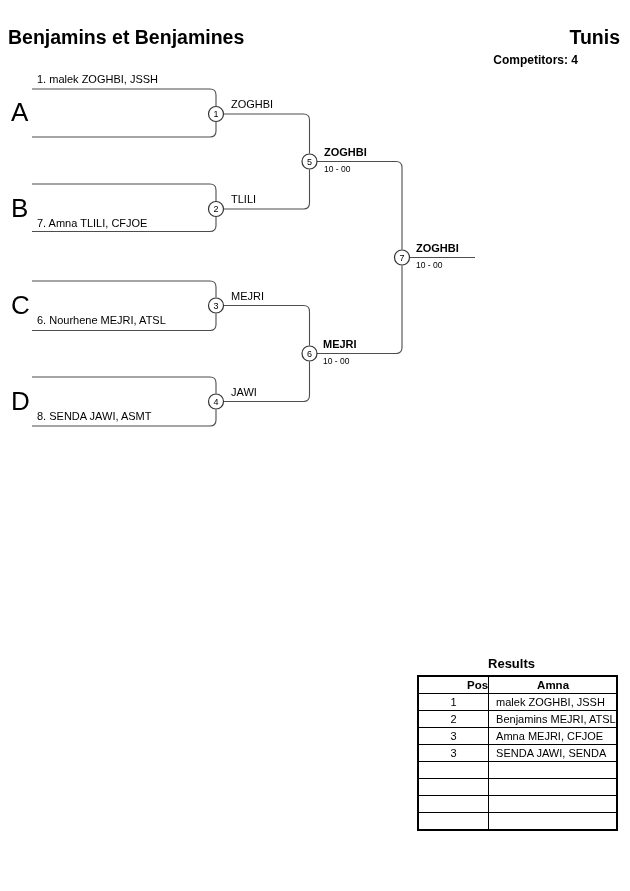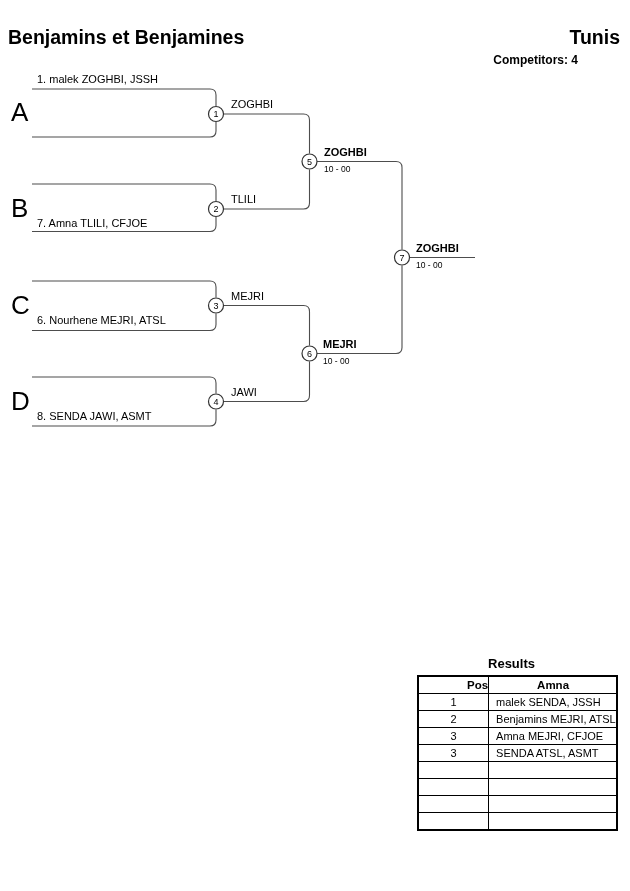"malek SENDA, JSSH" td.col-name { text: SENDA -> ZOGHBI }
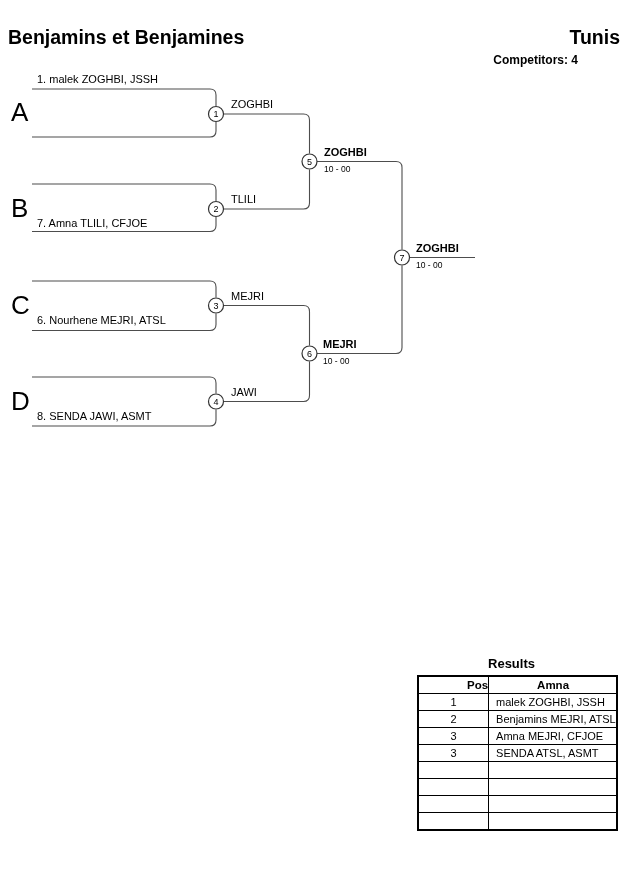"SENDA ATSL, ASMT" td.col-name { text: ATSL, ASMT -> JAWI, SENDA }
